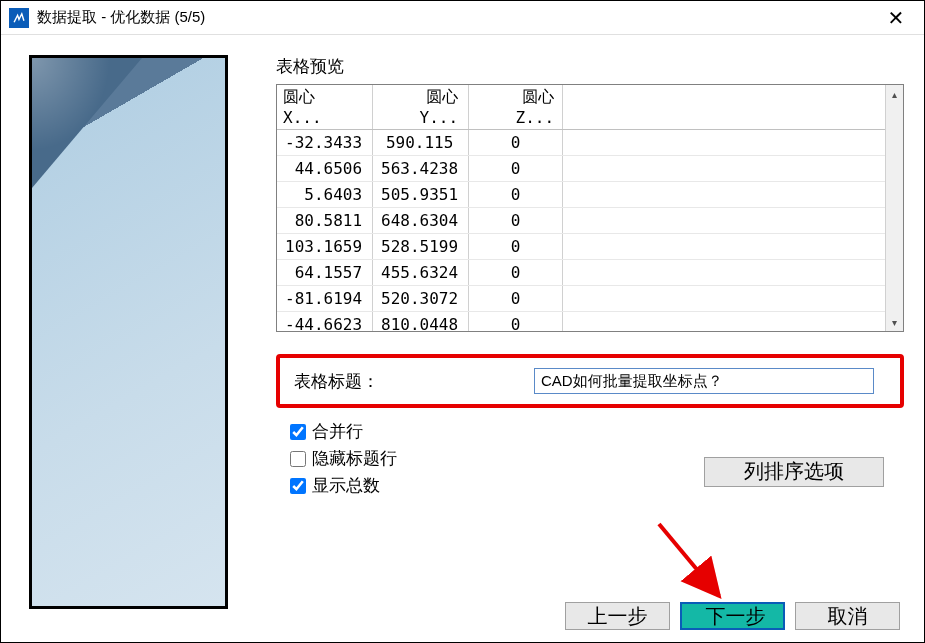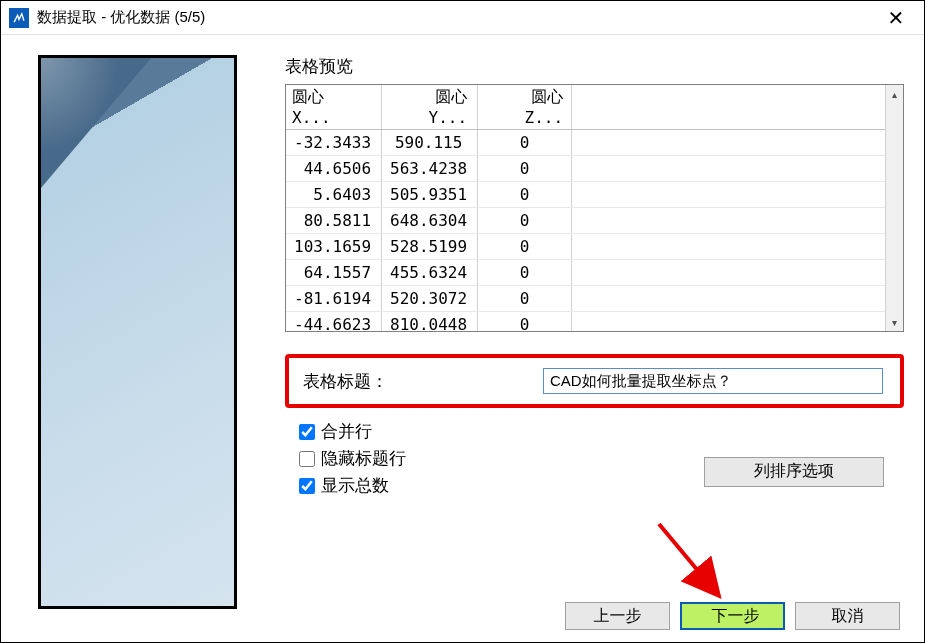"表格预览" .body { margin-left: 9px -> none }
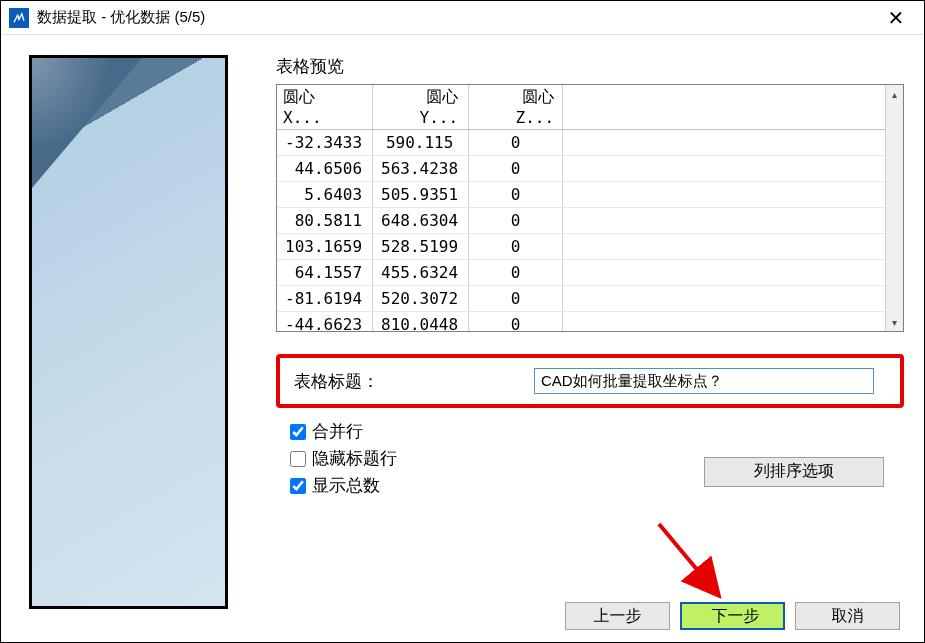"列排序选项" .btn { font-size: 16px -> 20px }
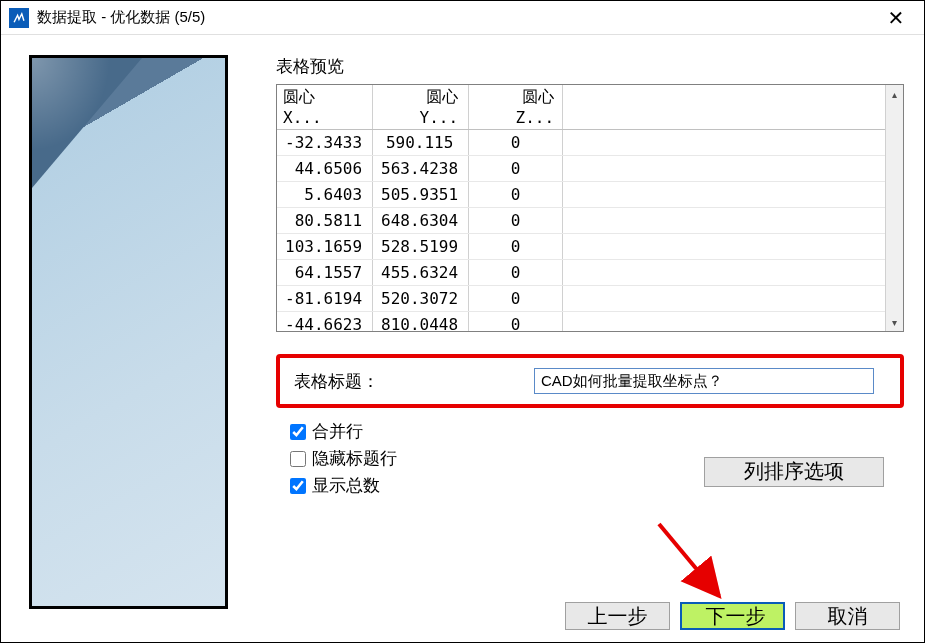"下一步" .btn-primary { background: #bef264 -> #14b8a6 }
